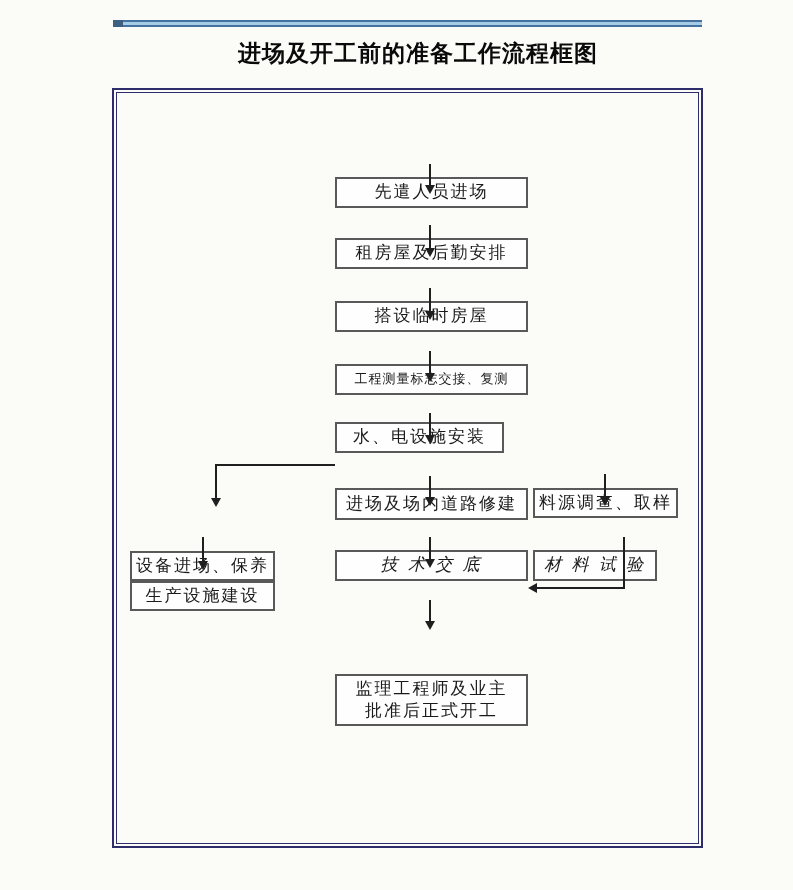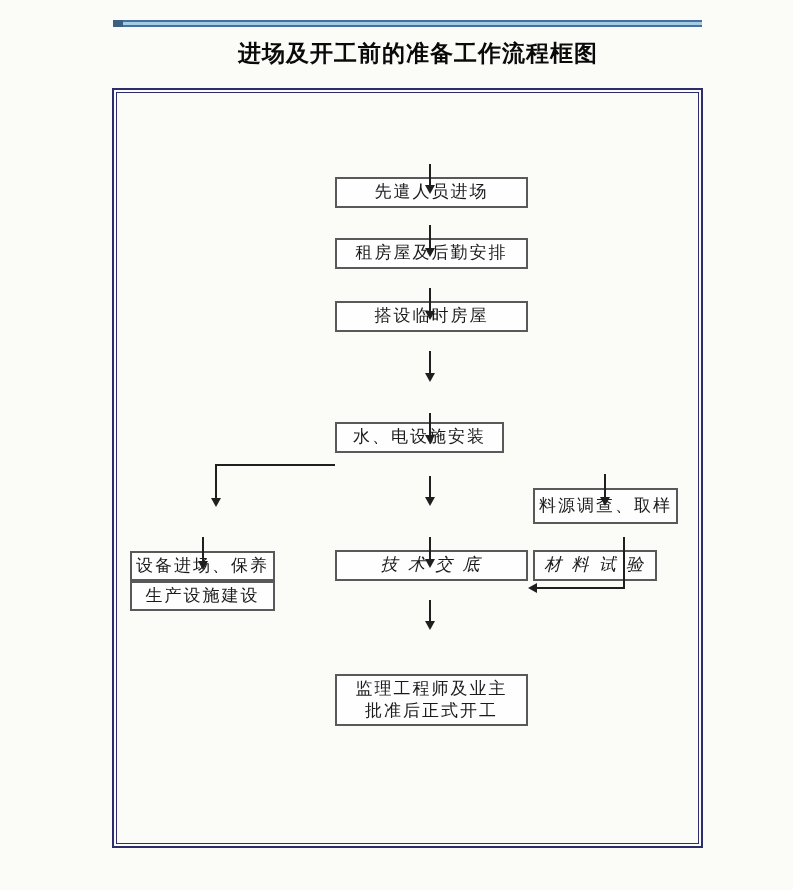"工程测量标志交接、复测" div.node { html: none -> <div> <span>工程测量标志交接、复测</span> </div> }
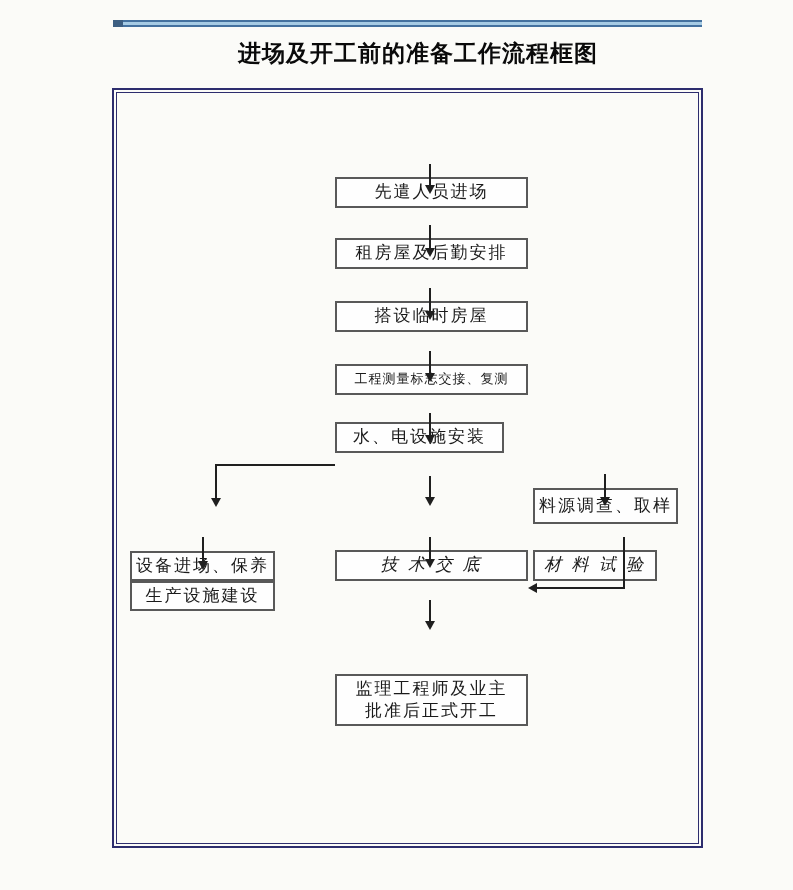"进场及场内道路修建" div.node { html: none -> <div> <span>进场及场内道路修建</span> </div> }
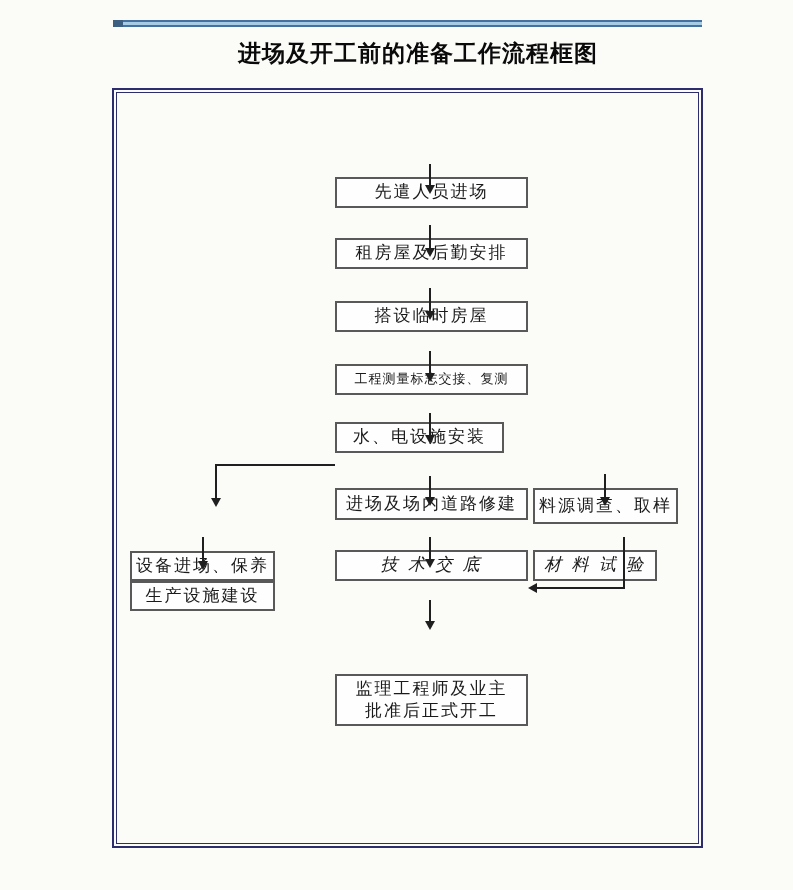"料源调查、取样" div.node { height: 36px -> 30px }
